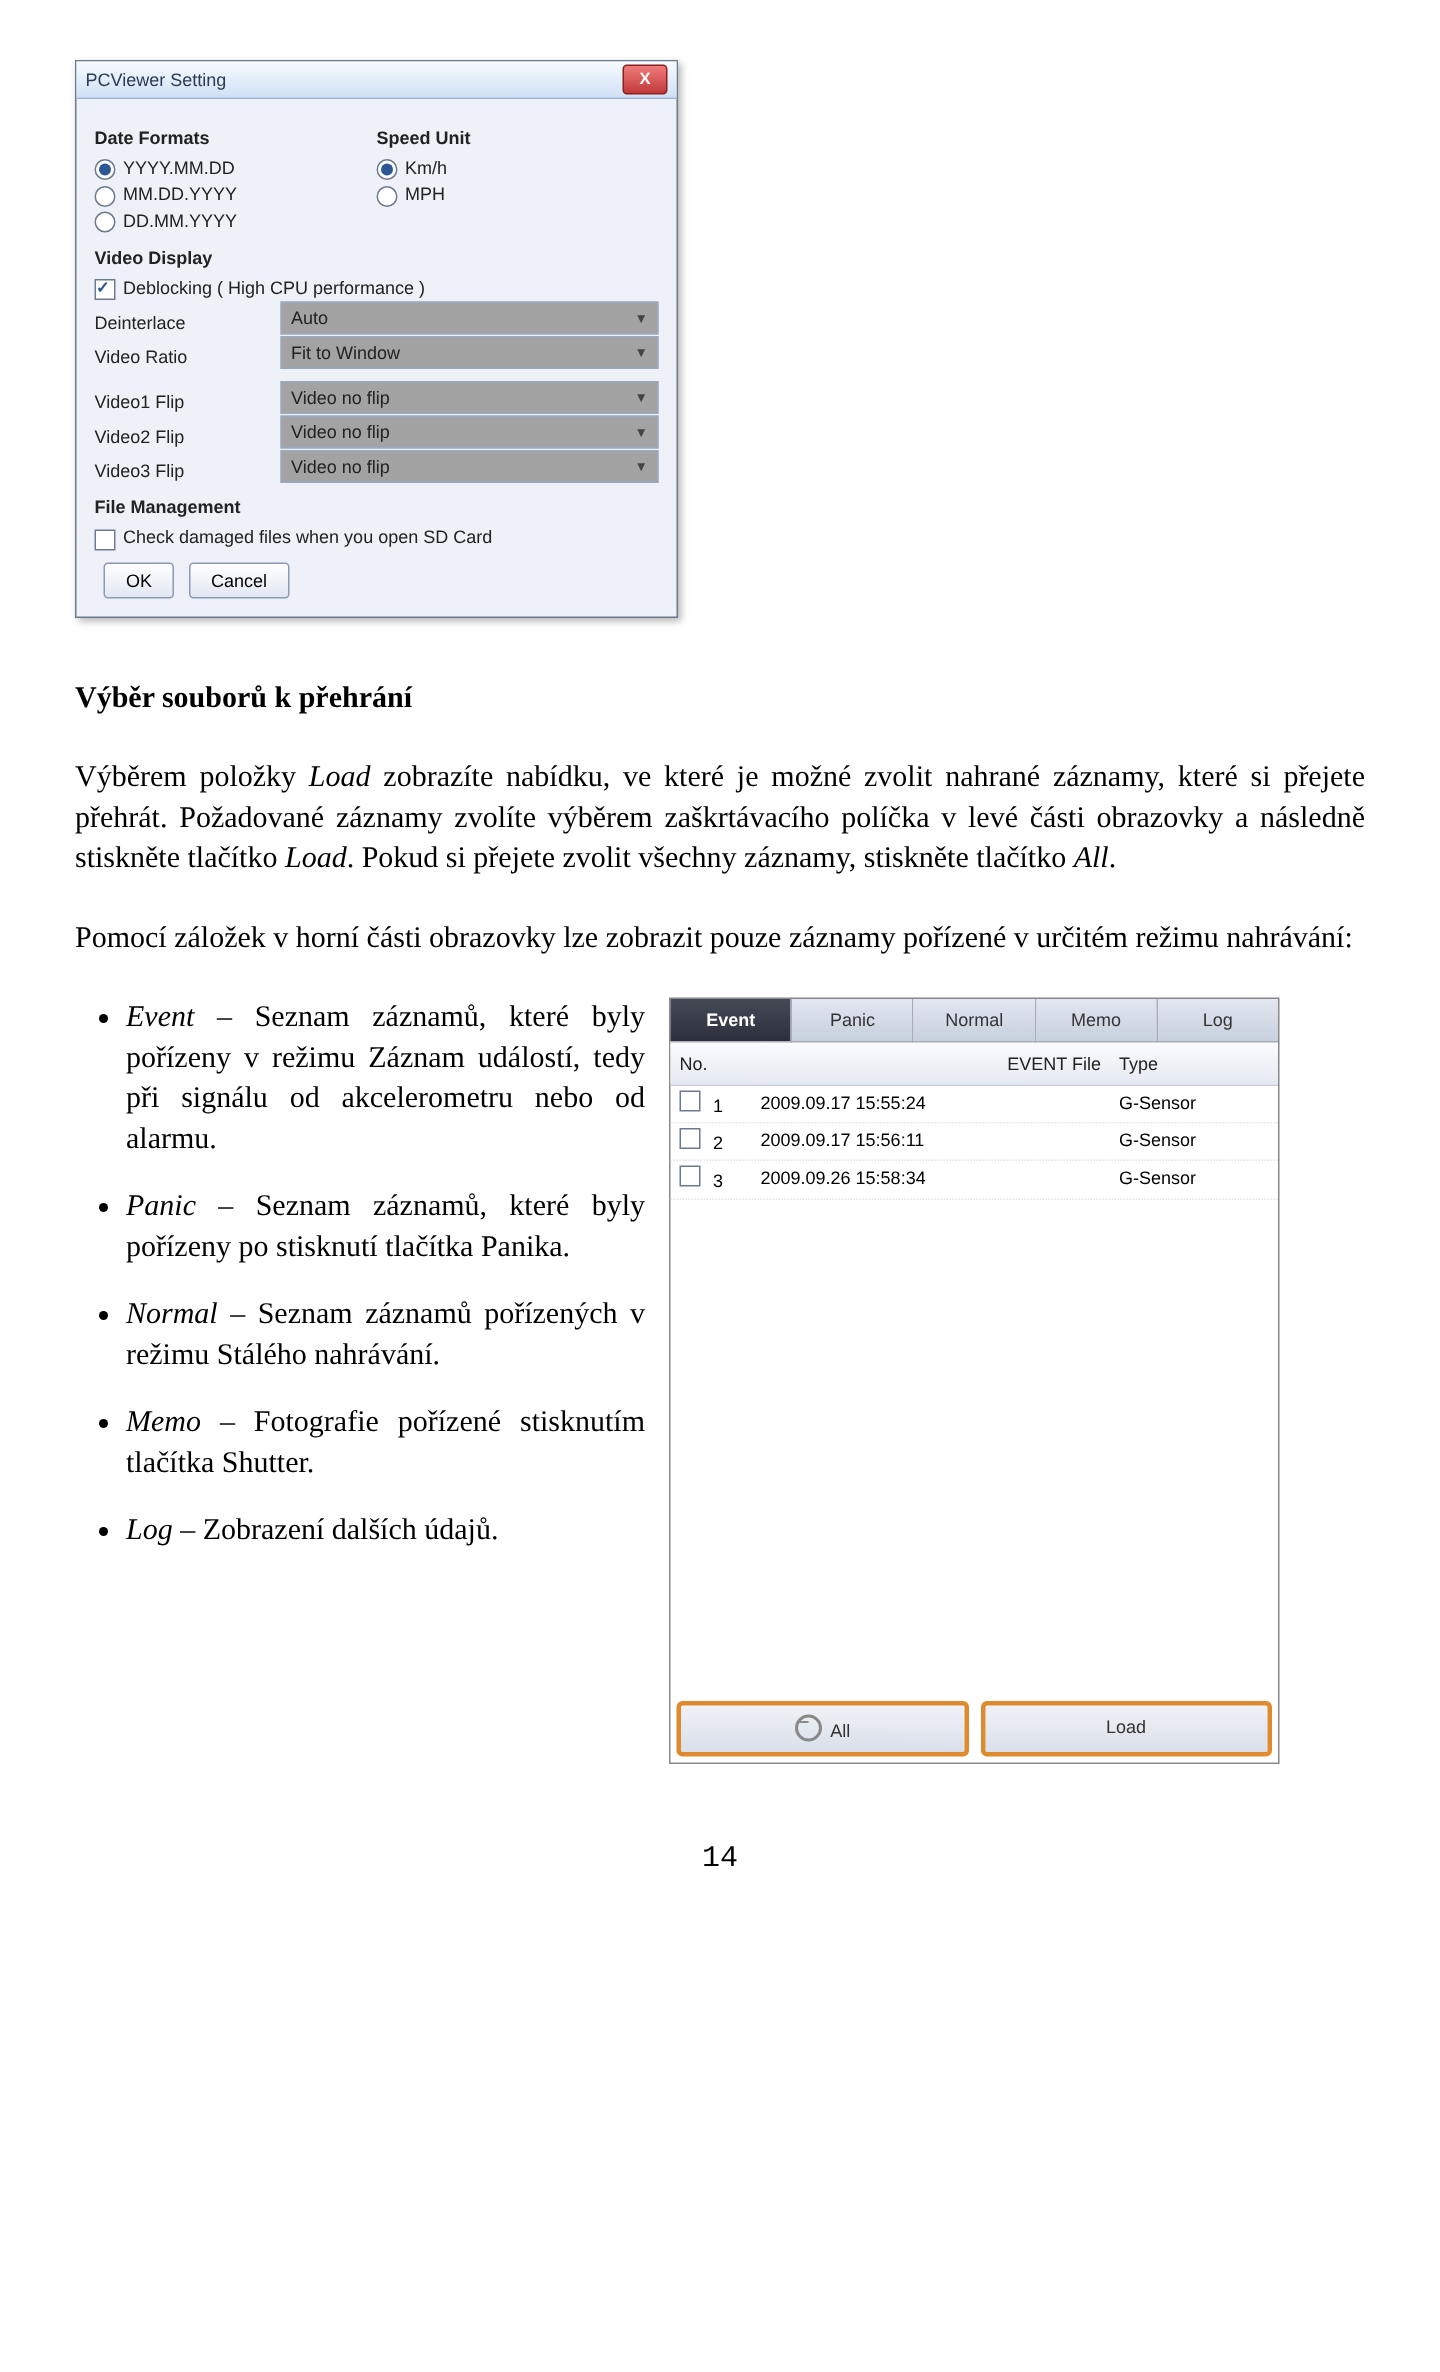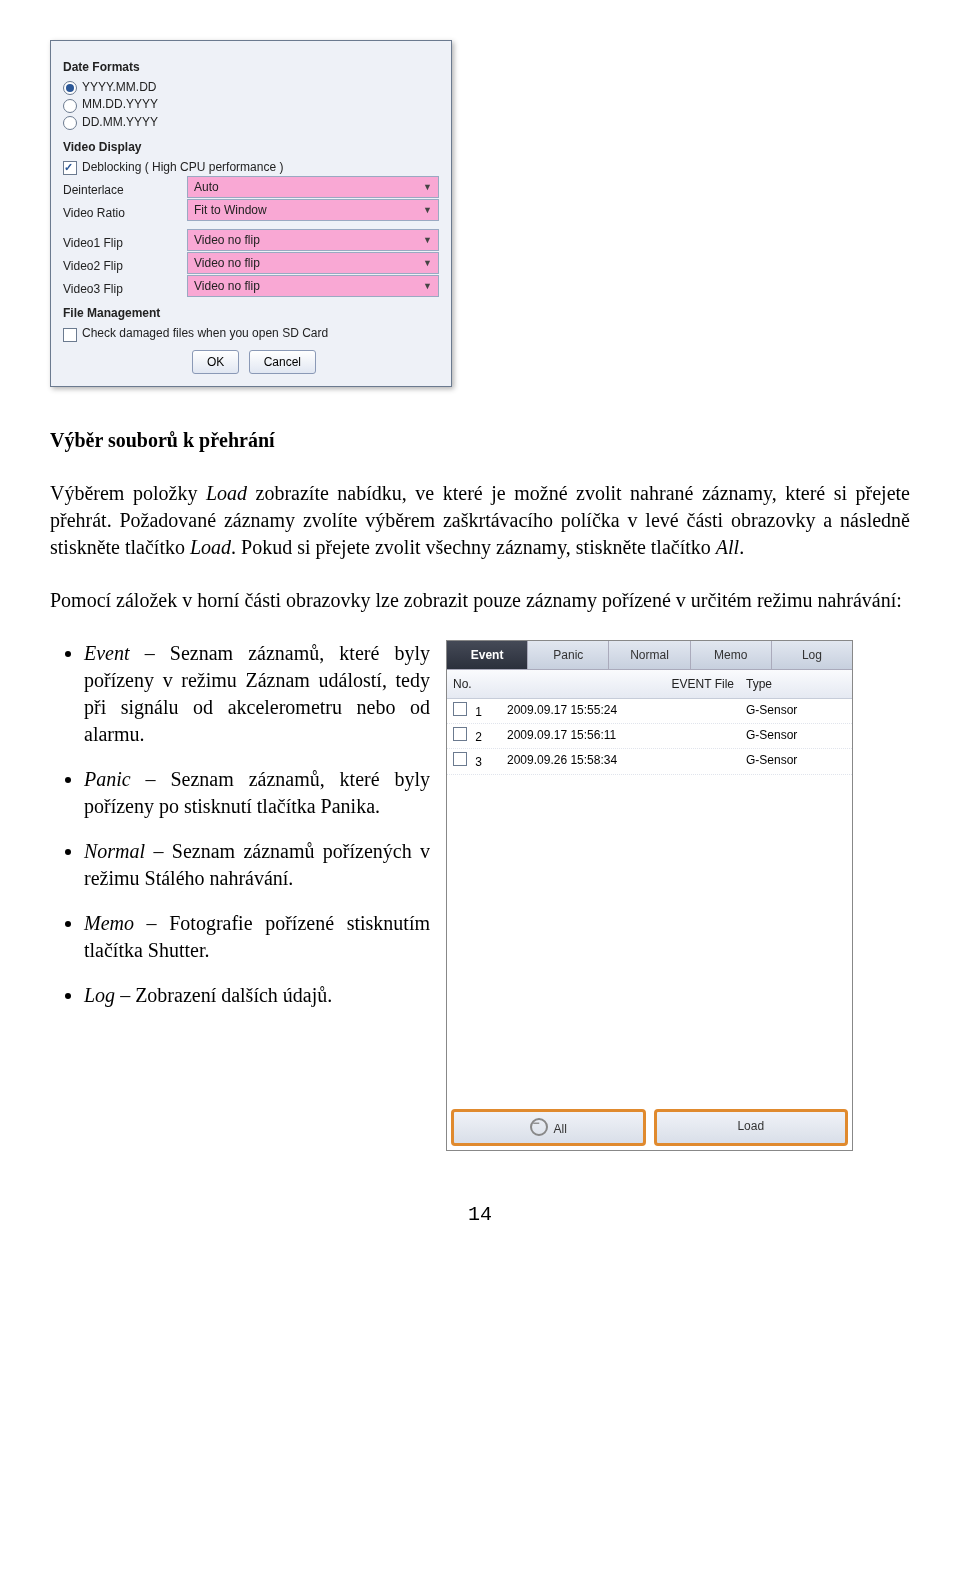"PCViewer Setting" div.titlebar { html: none -> <div> <span>PCViewer Setting</span> <span>X</span> </div> }
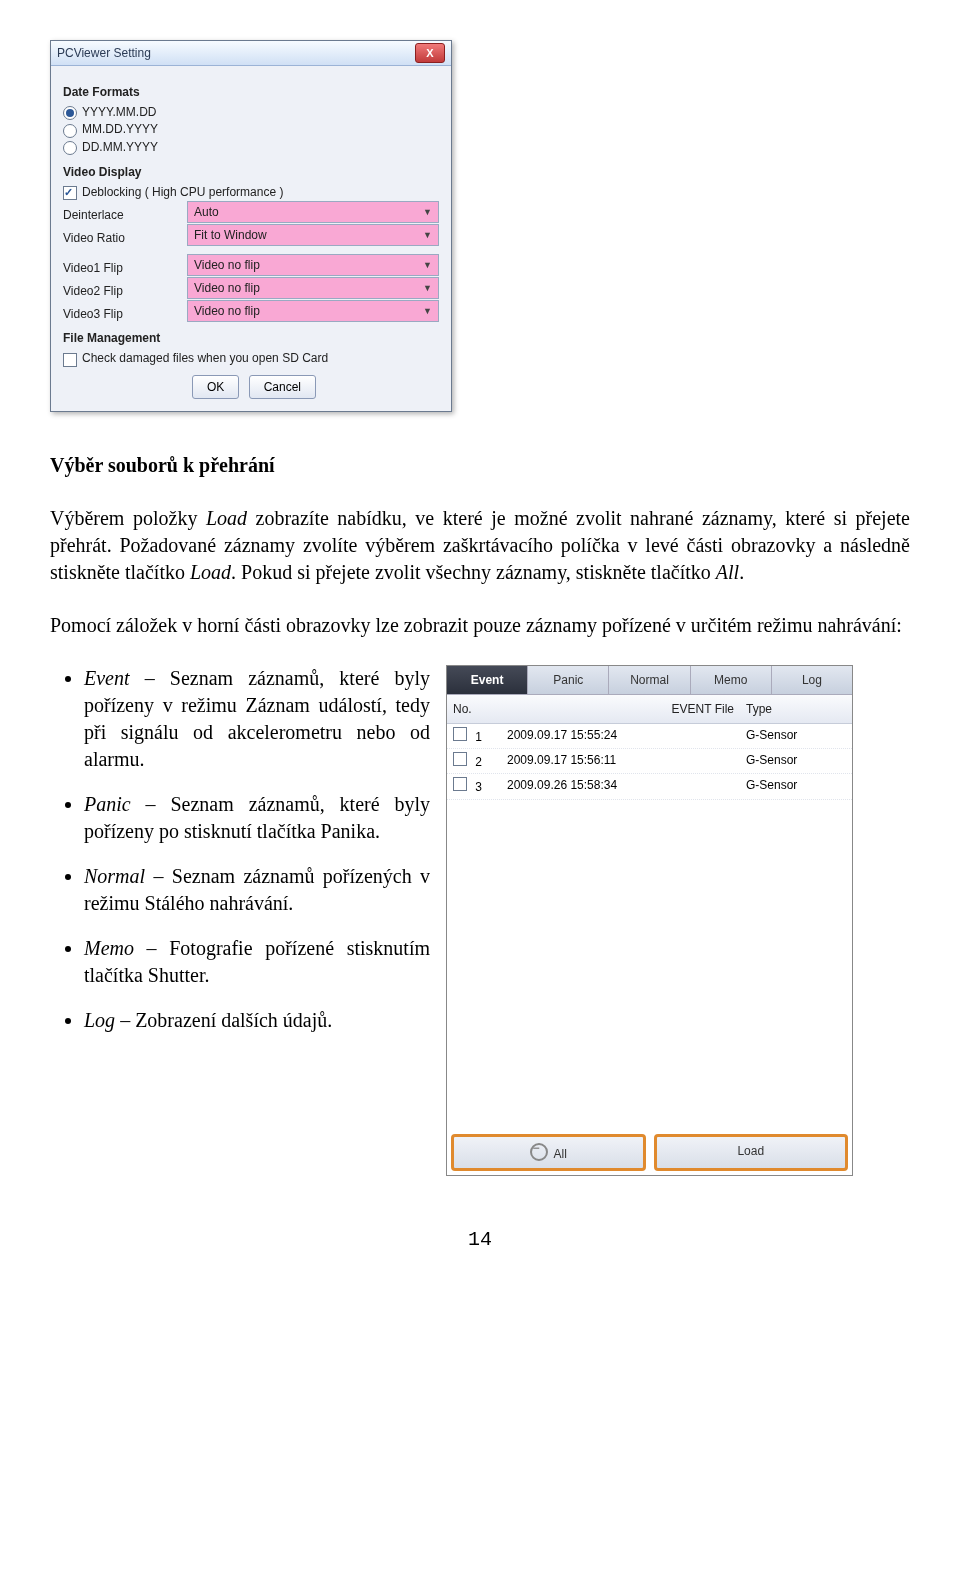"Speed Unit" div.col { html: none -> <div> <div>Speed Unit</div> <div> <span></span> <span>Km/h</span> </div> <div> <span></span> <span>MPH</span> </div> </div> }
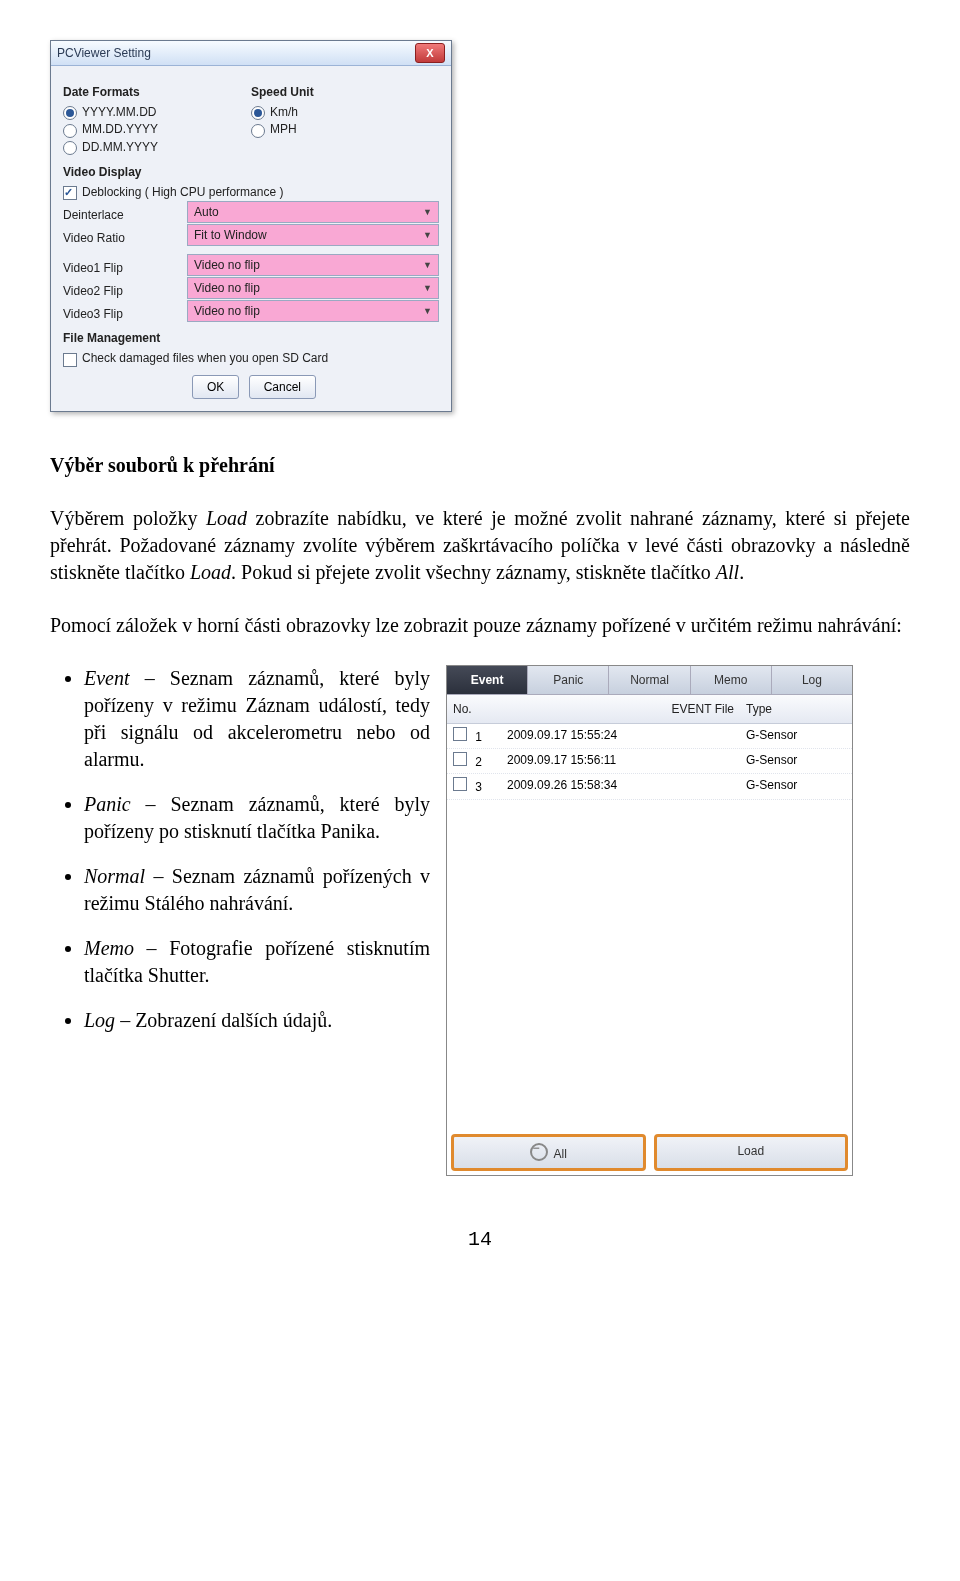"Auto" .sel { background: #f9a8d4 -> #a3a3a3 }
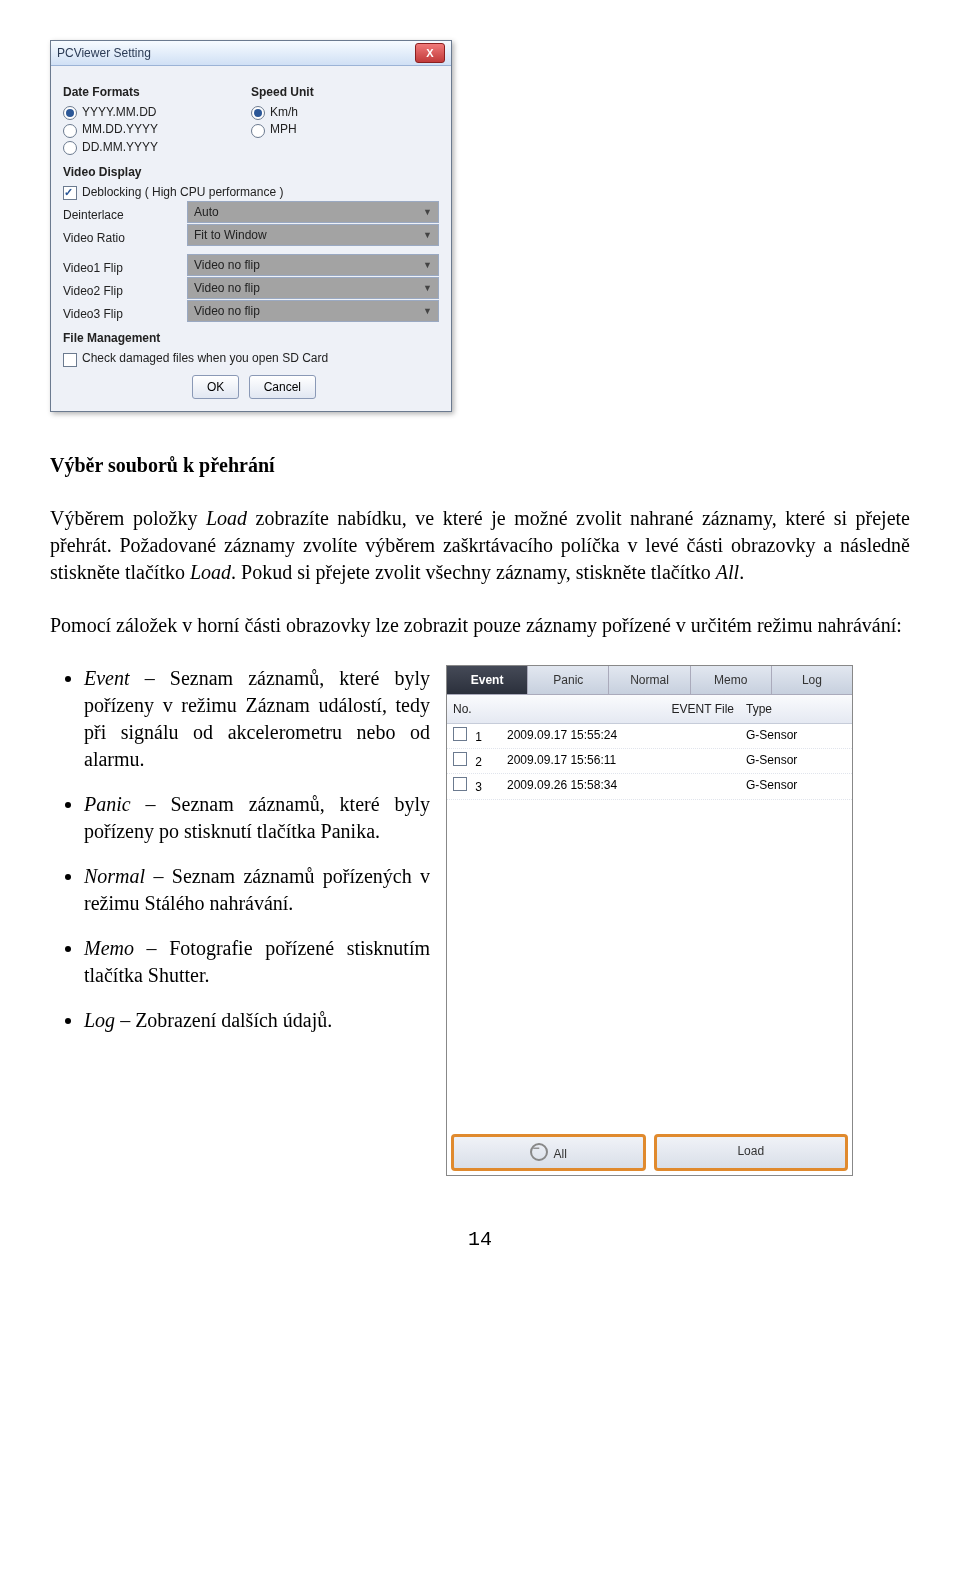"OK Cancel" .btns { text-align: center -> left }
